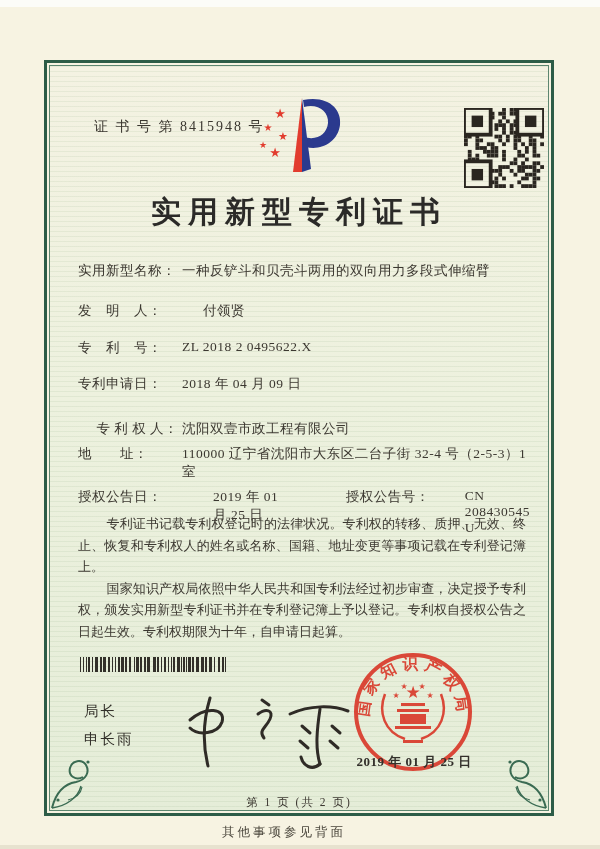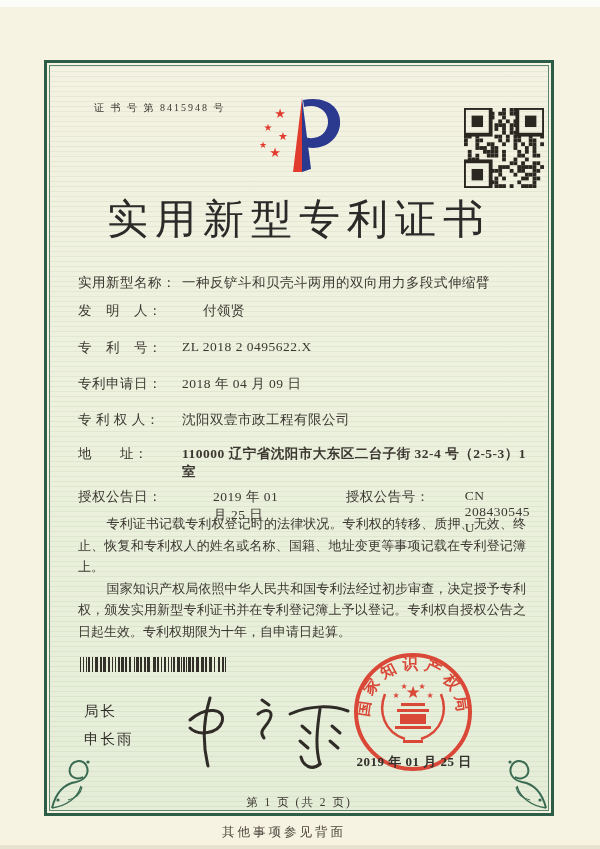"证 书 号 第 8415948" .cert-no { font-size: 10px -> 14px; top: 35px -> 52px }
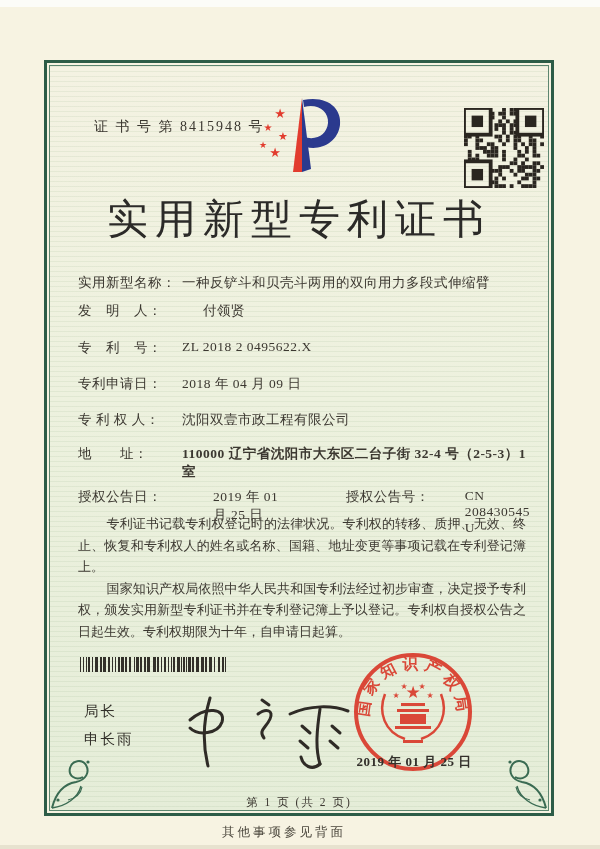"实用新型专利证书" .title { font-size: 41px -> 30px; font-weight: 400 -> 700 }
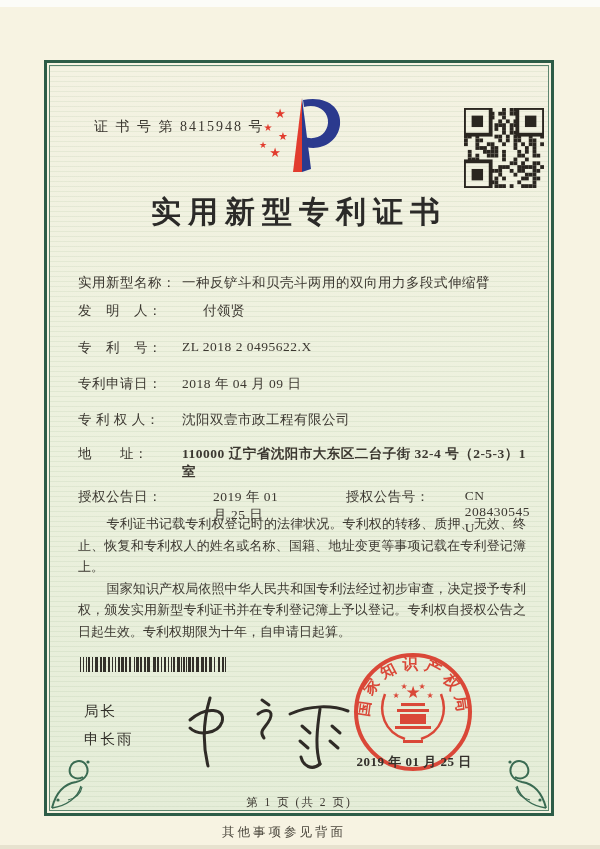"实用新型名称：" .row-name { top: 208px -> 196px }
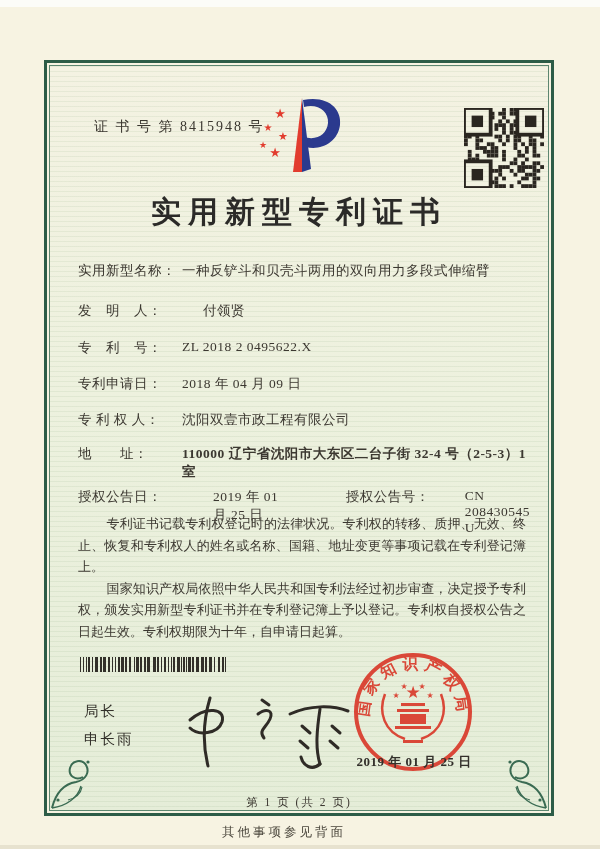"专 利 权 人：" .row-patentee { text-align: none -> right; top: 345px -> 354px }
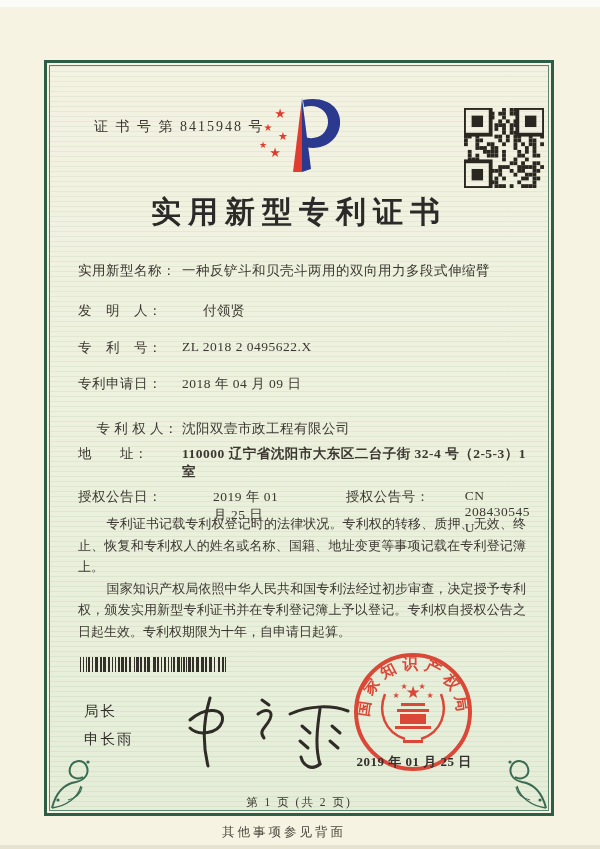"110000 辽宁省沈阳市大东区二台子街 32-4 号（2-5-3）1 室" .row-addr .val { font-weight: bold -> none }
